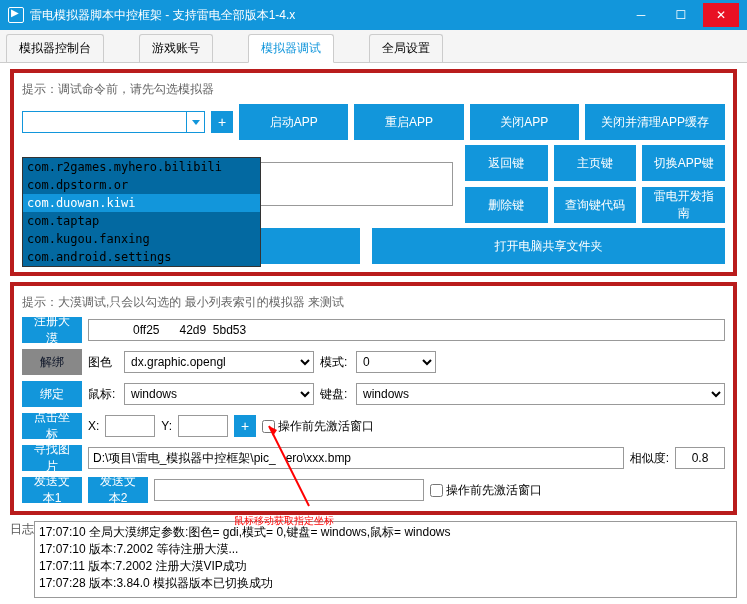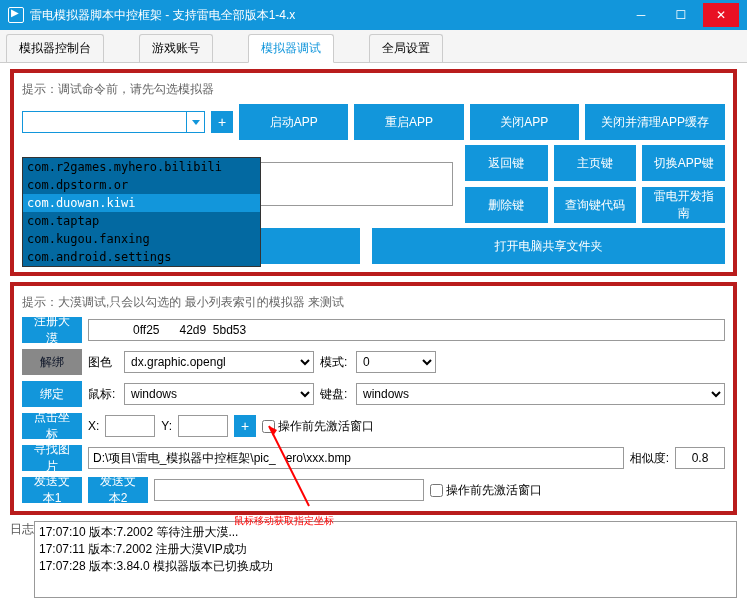"17:07:10 全局大漠绑定参数:图色= gdi,模式= 0,键盘=" div.log-line { html: none -> <div>17:07:10 全局大漠绑定参数:图色= gdi,模式= 0,键盘= windows,鼠标= windows</div> }
